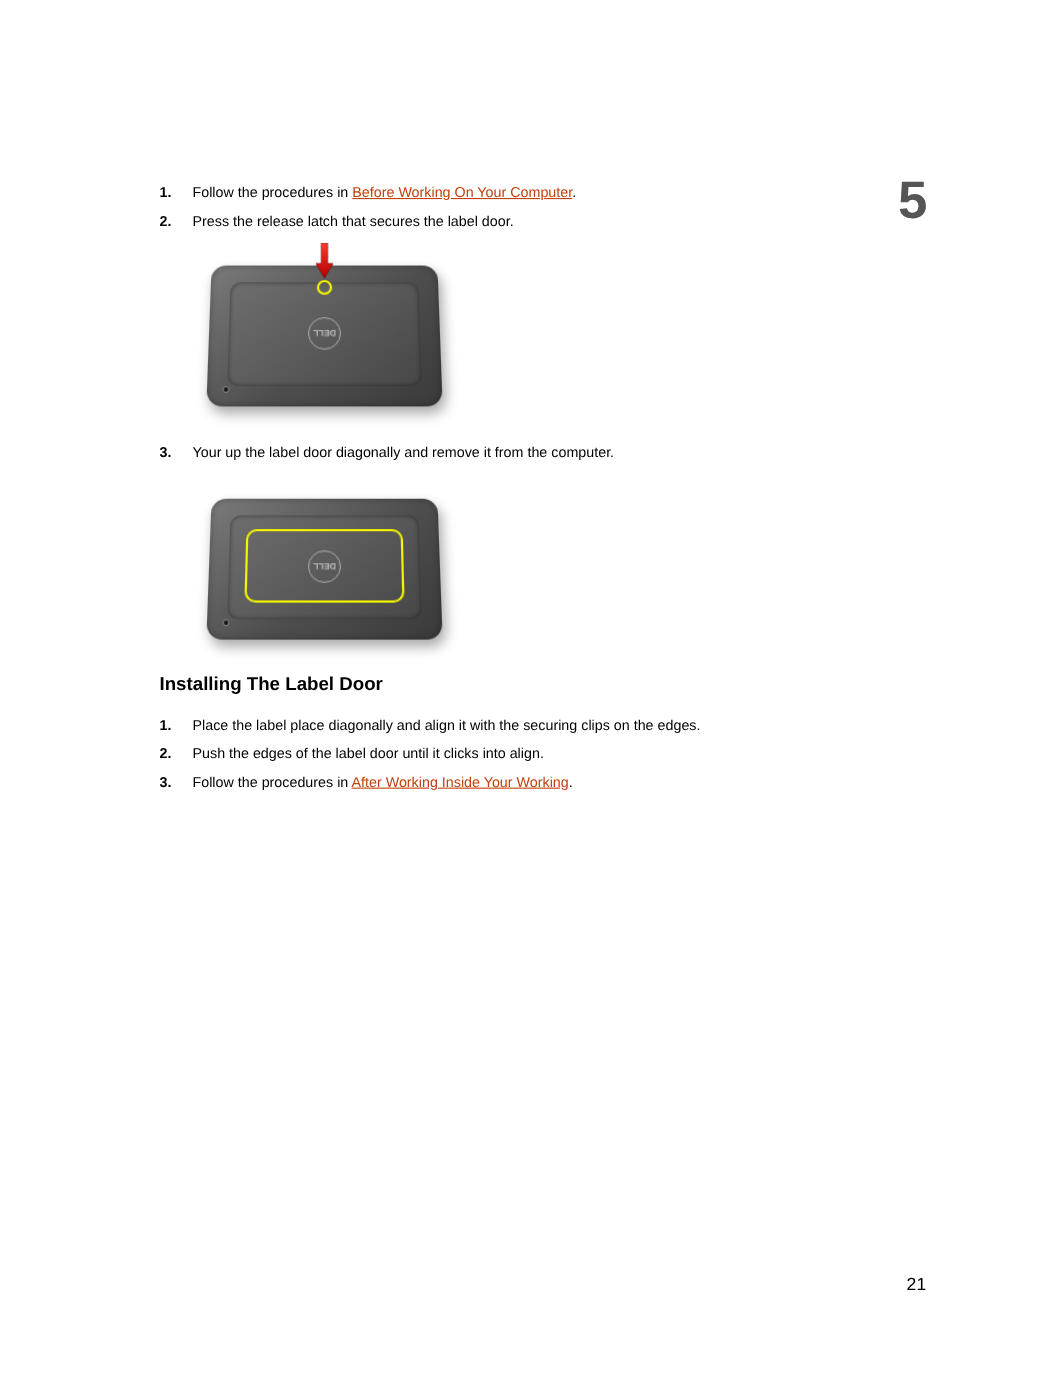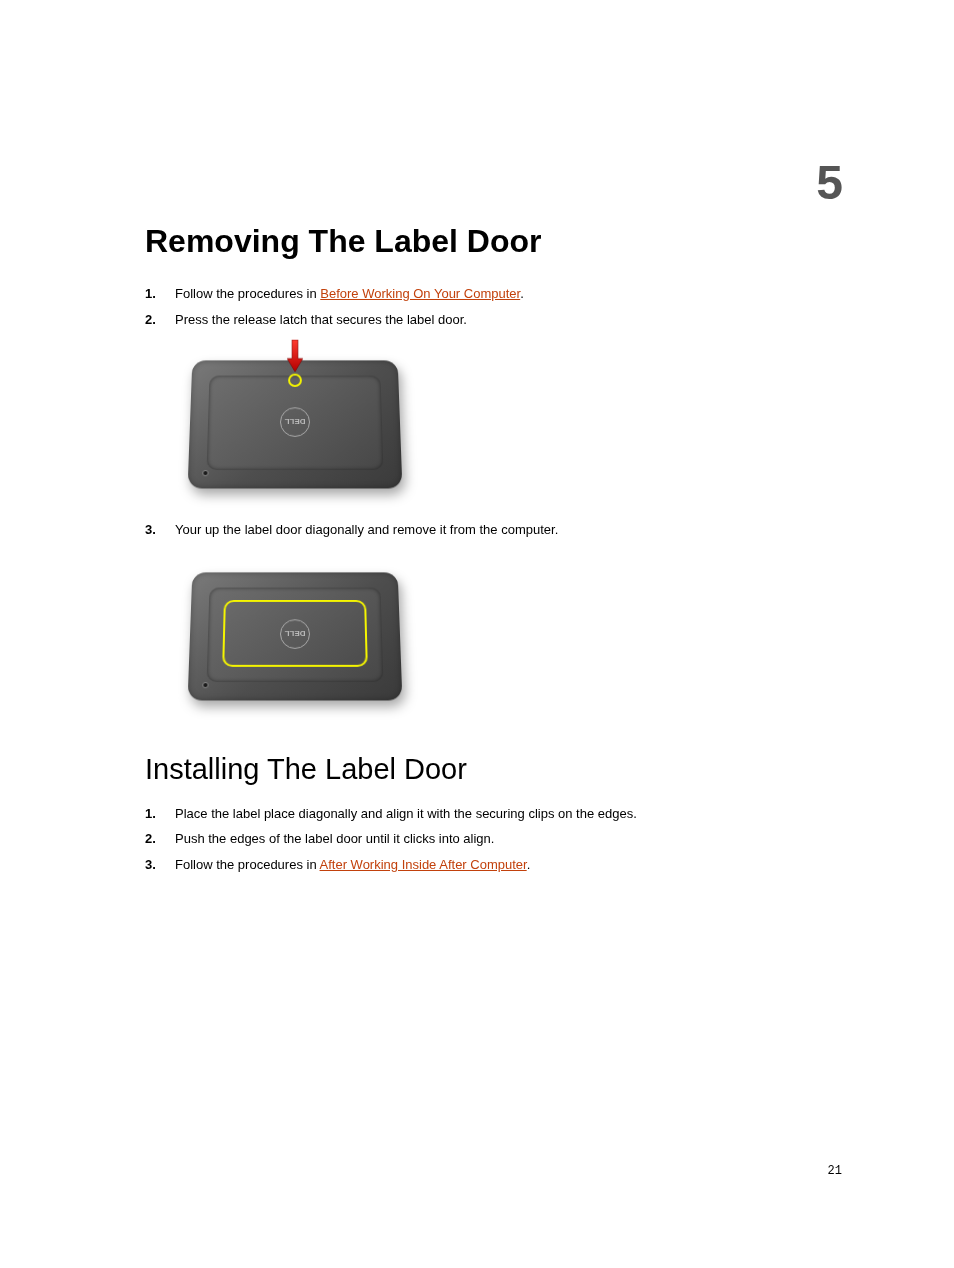"Removing The Label Door" h1 { html: <h1>Removing The Label Door</h1> -> none }
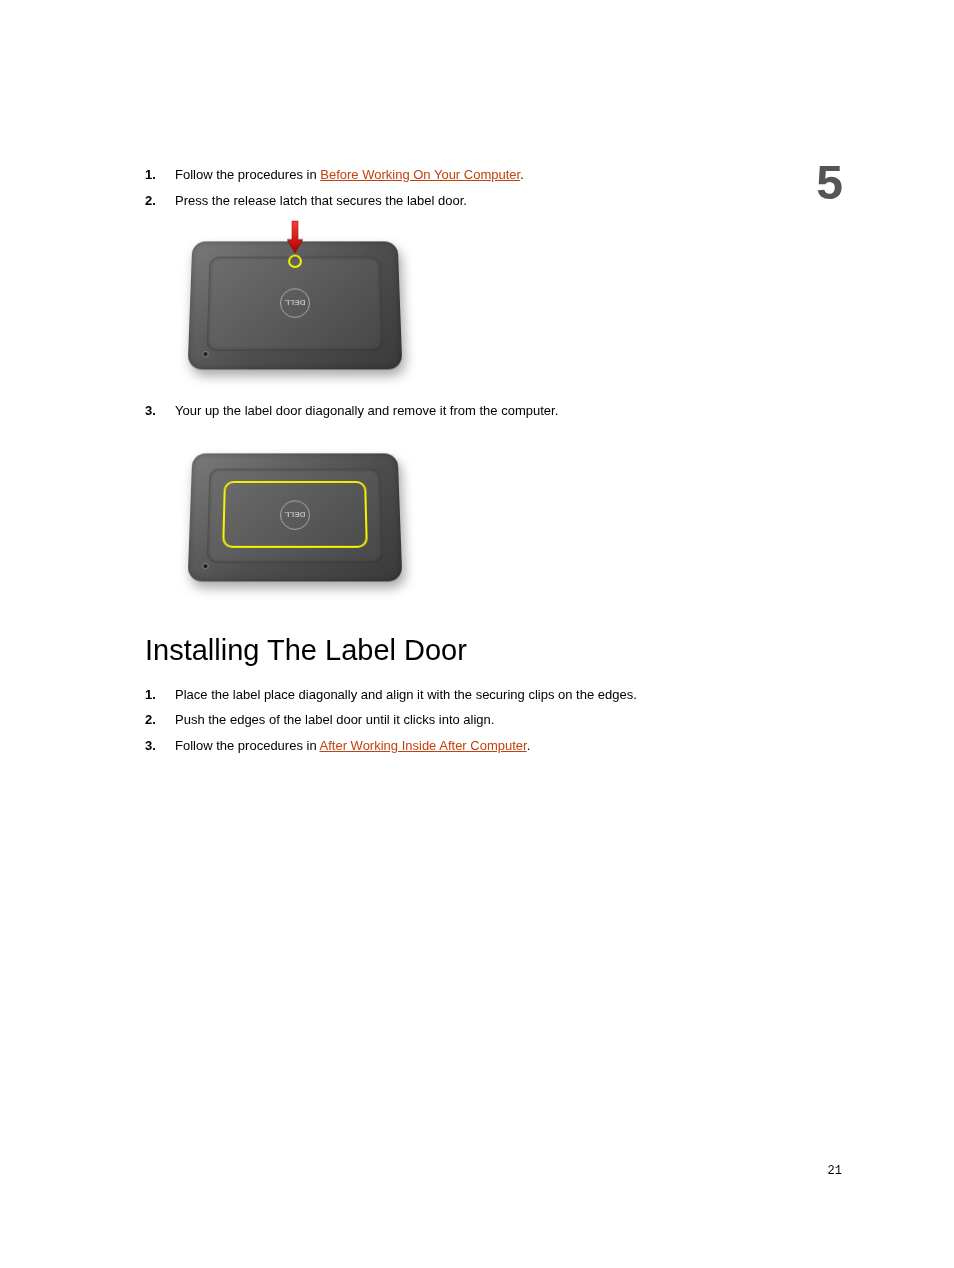"Installing The Label Door" h2 { font-size: 29px -> 17px; font-weight: normal -> bold; margin-top: 22px -> none }
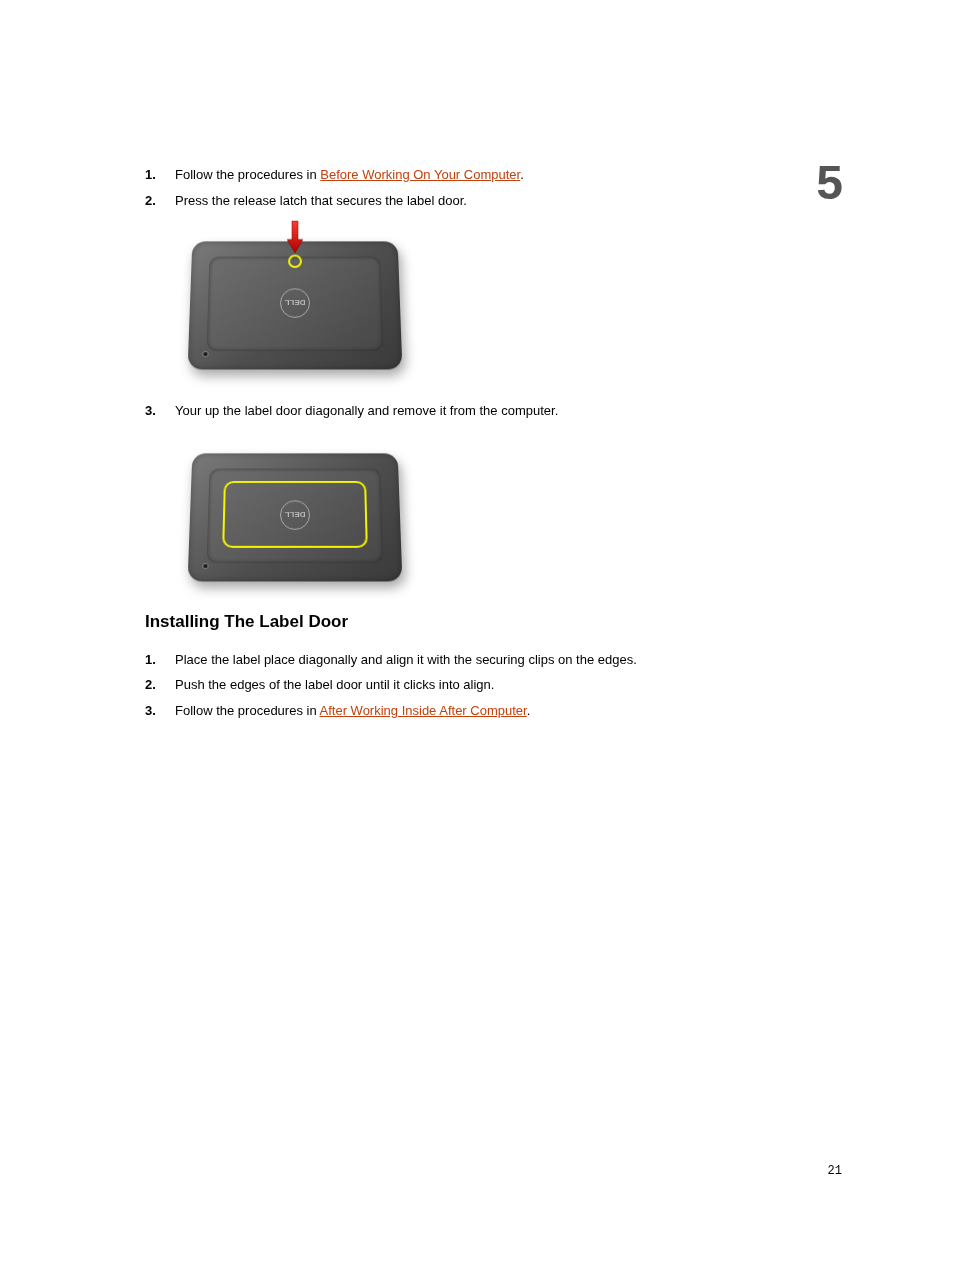"After Working Inside After Computer" span.link { text: After Computer -> Your Working }
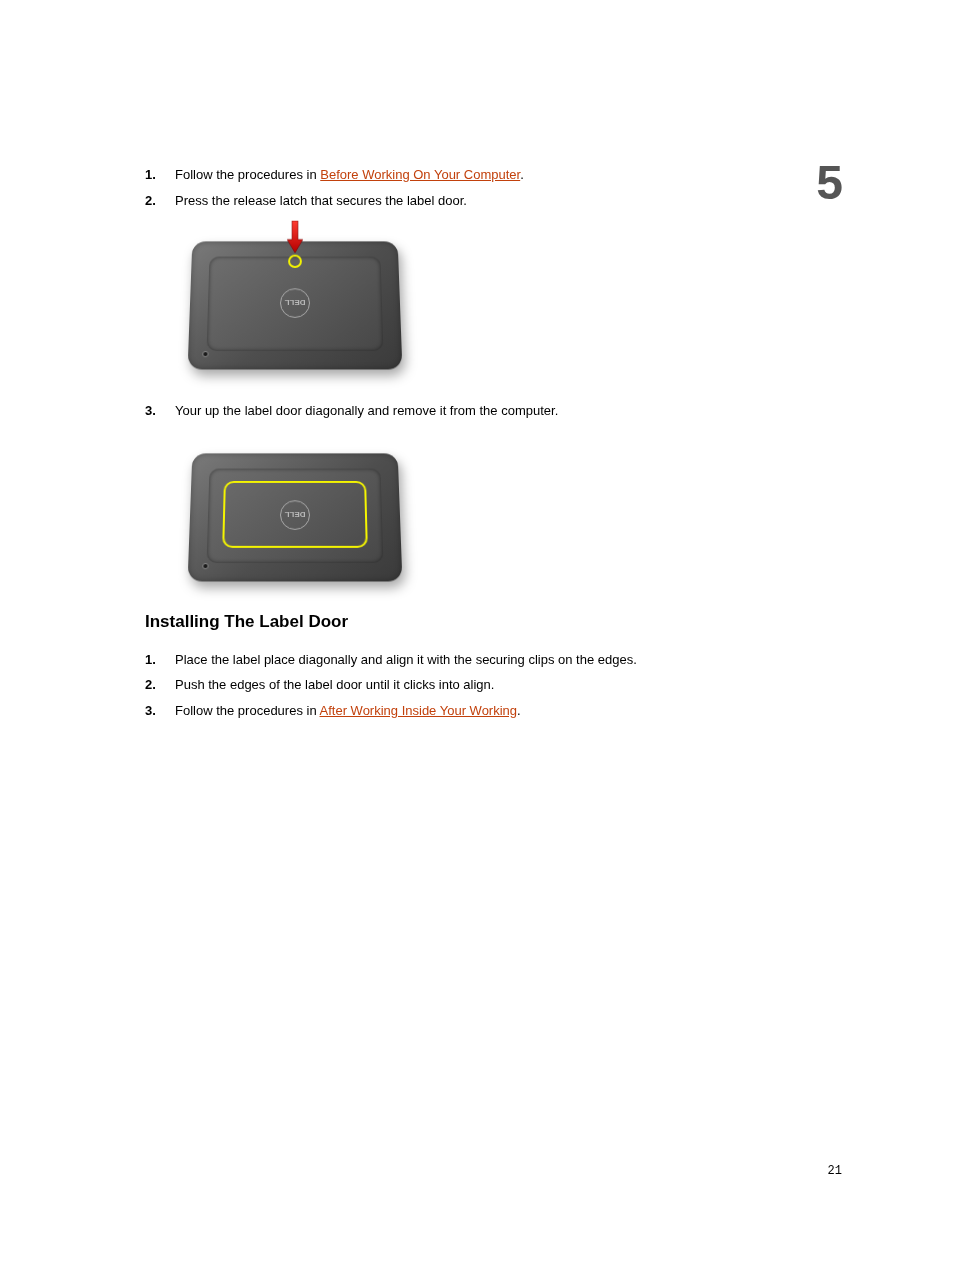"21" .page-num { font-family: Liberation Mono, monospace -> Liberation Sans, sans-serif; font-size: 12px -> 16px }
